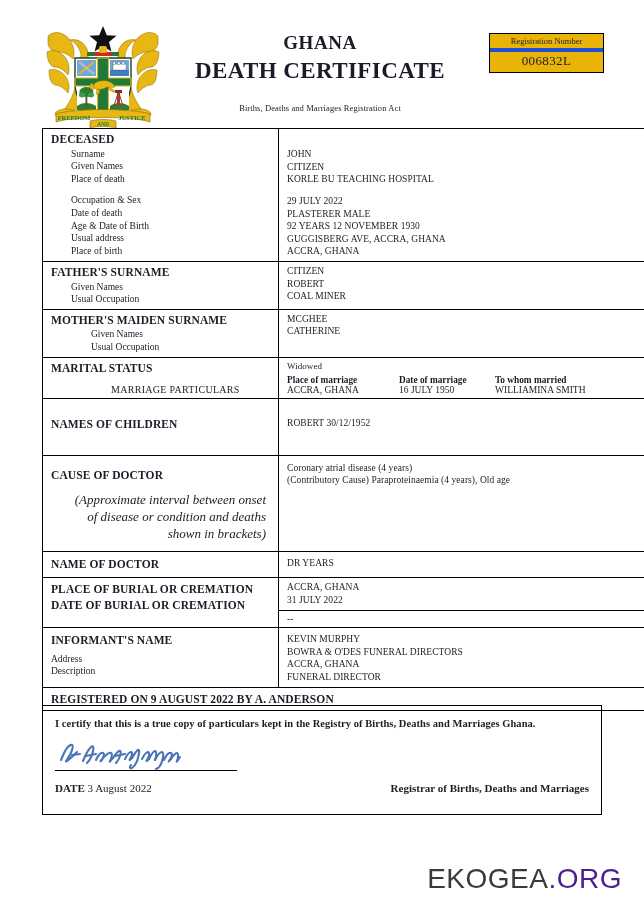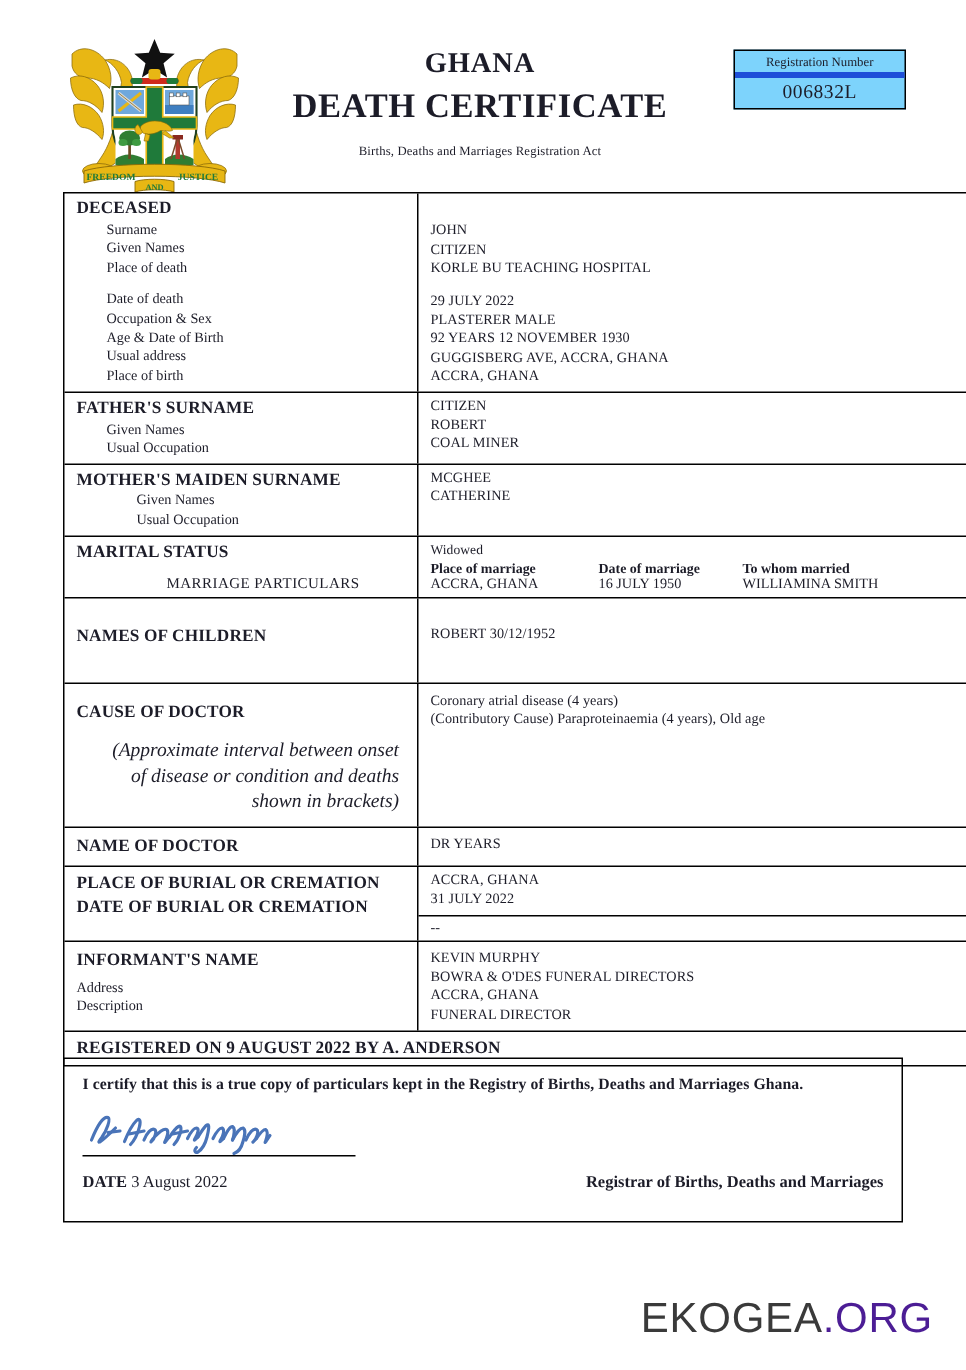"Registration Number" .regbox { background: #7dd3fc -> #eab308 }
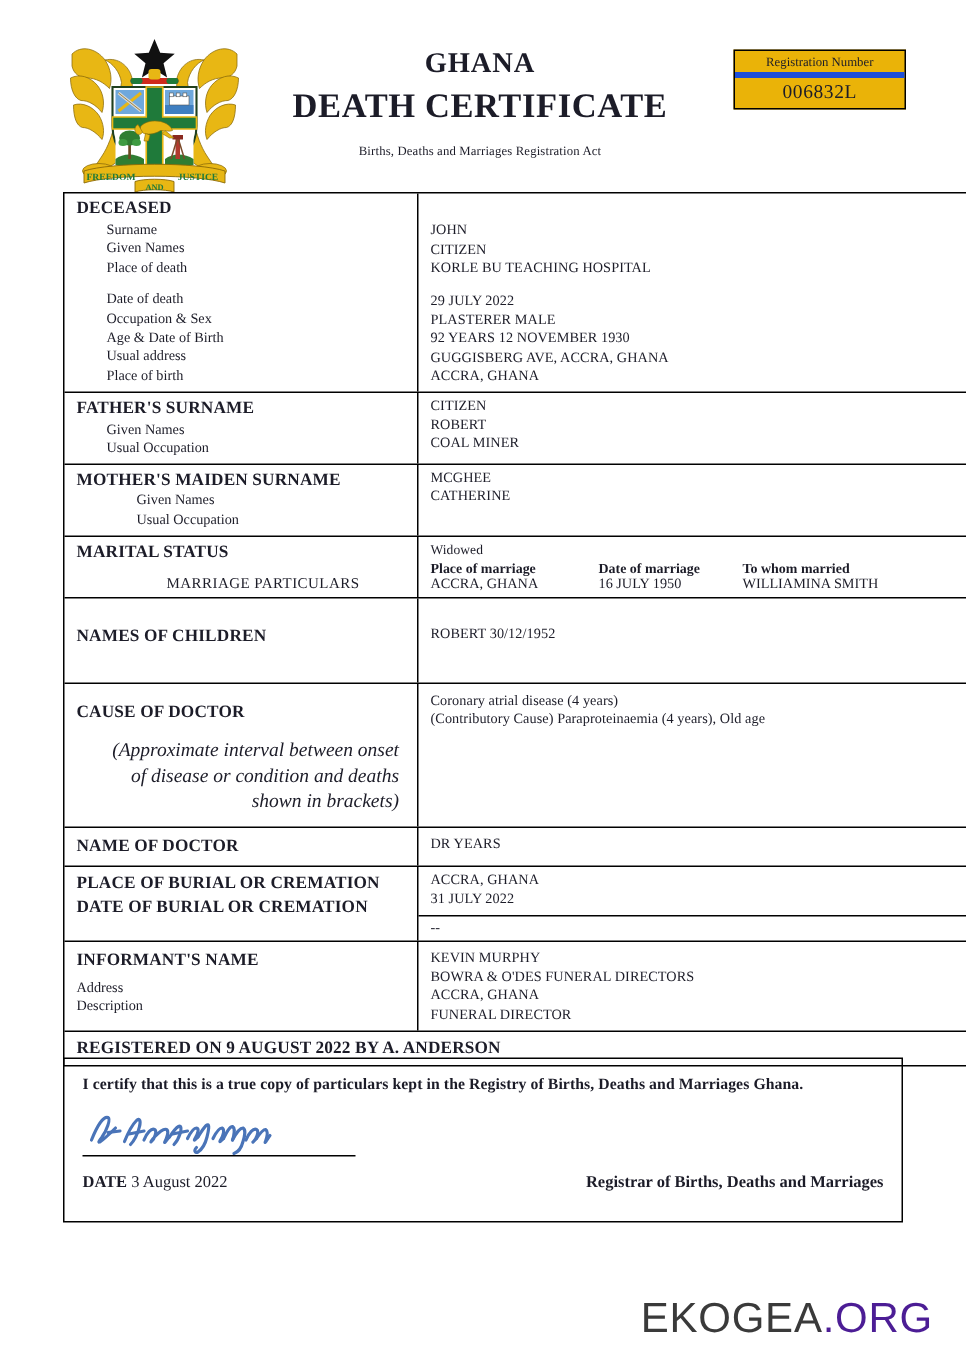"Births, Deaths and Marriages" .title-act { margin-top: 7px -> 15px }
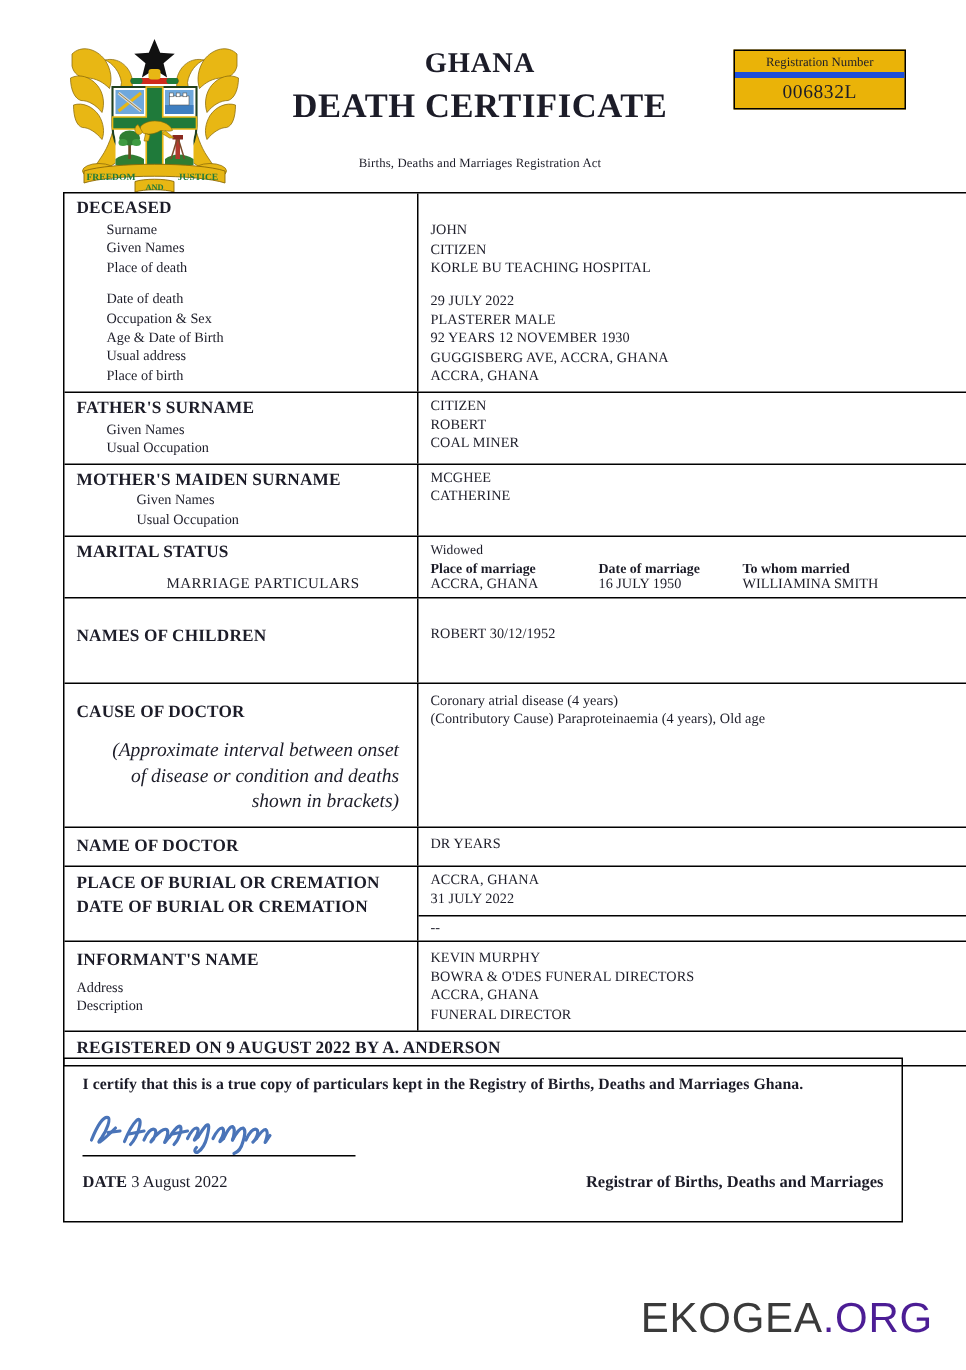"Date of death" div.sub { order: before "Occupation & Sex" -> after "Occupation & Sex" }
